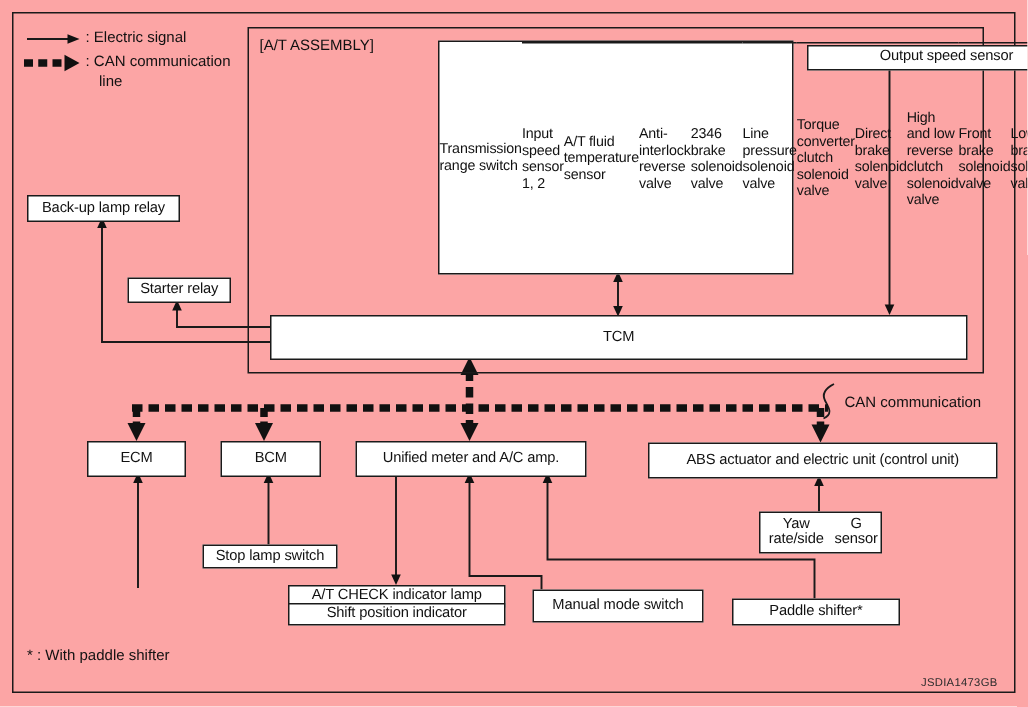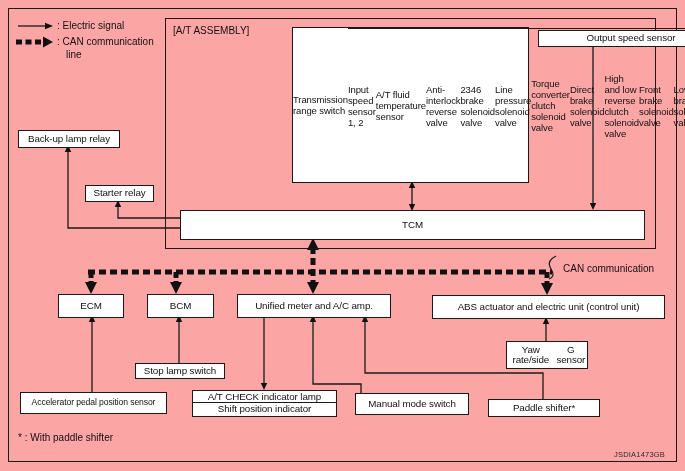"Accelerator pedal position sensor" div.node { html: <div>Accelerator pedal position sensor</div> -> none }
